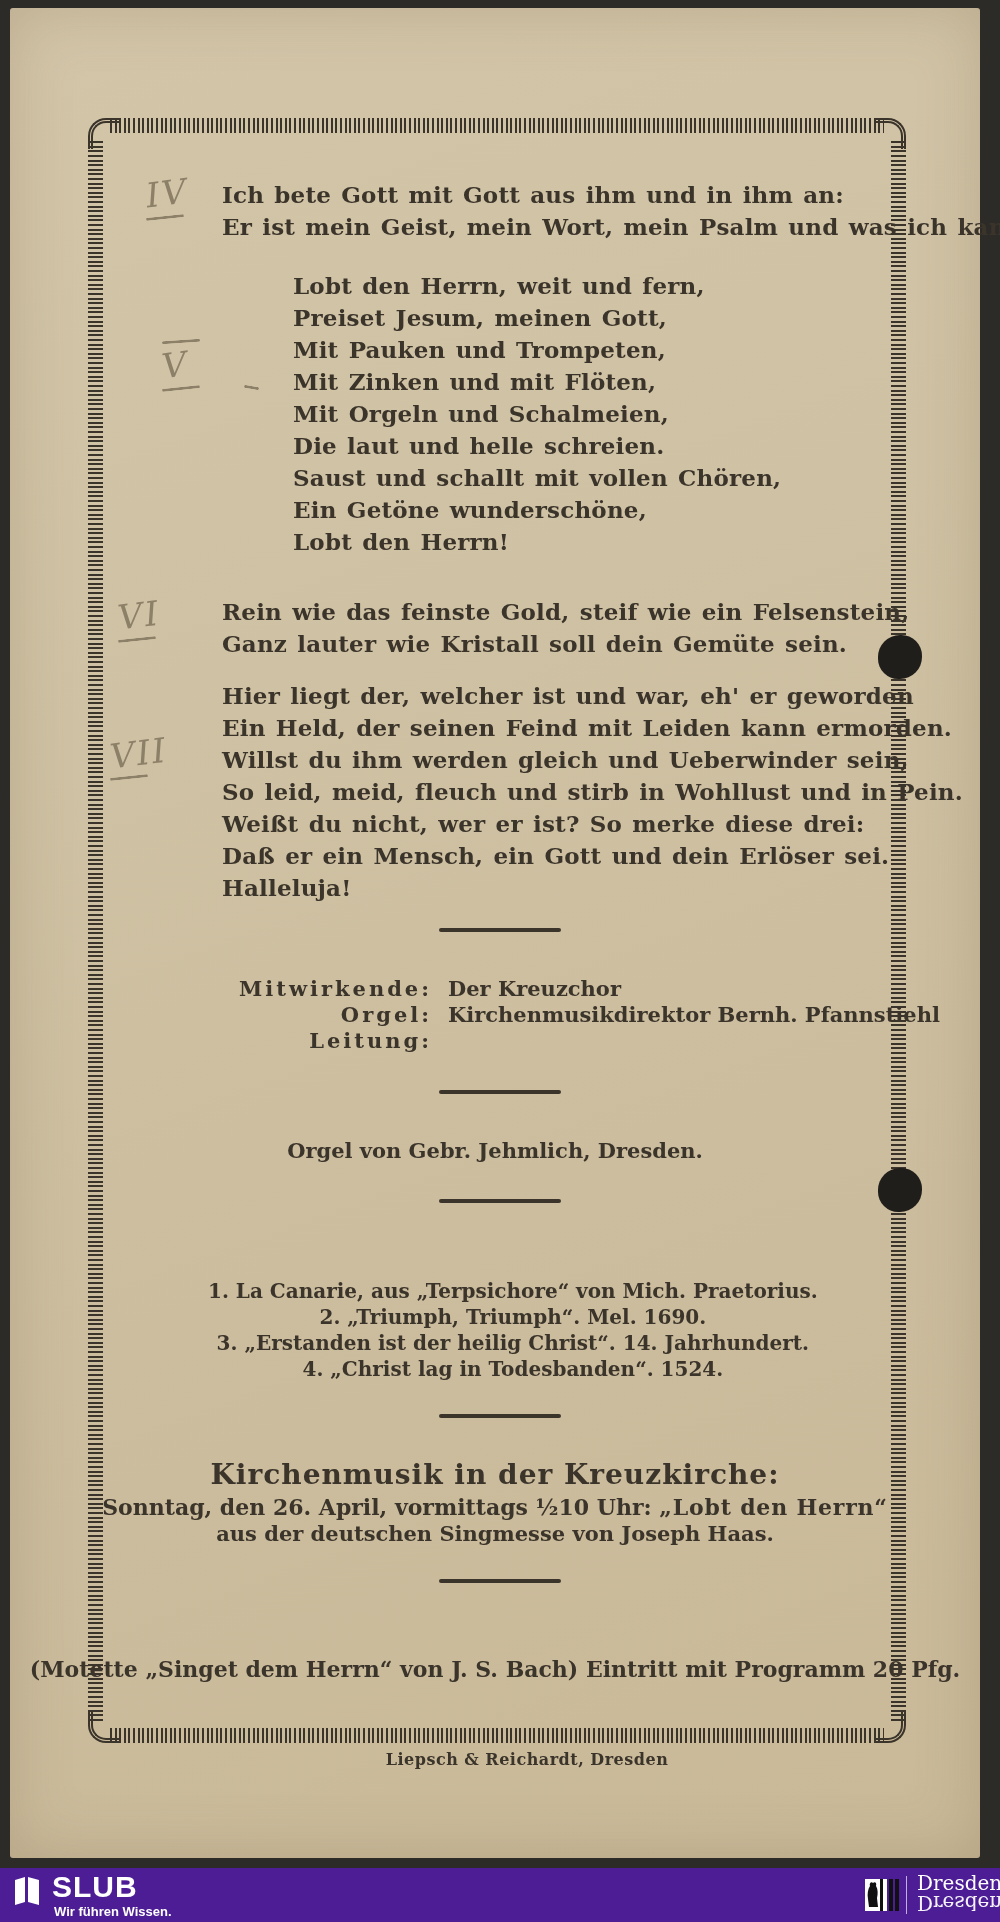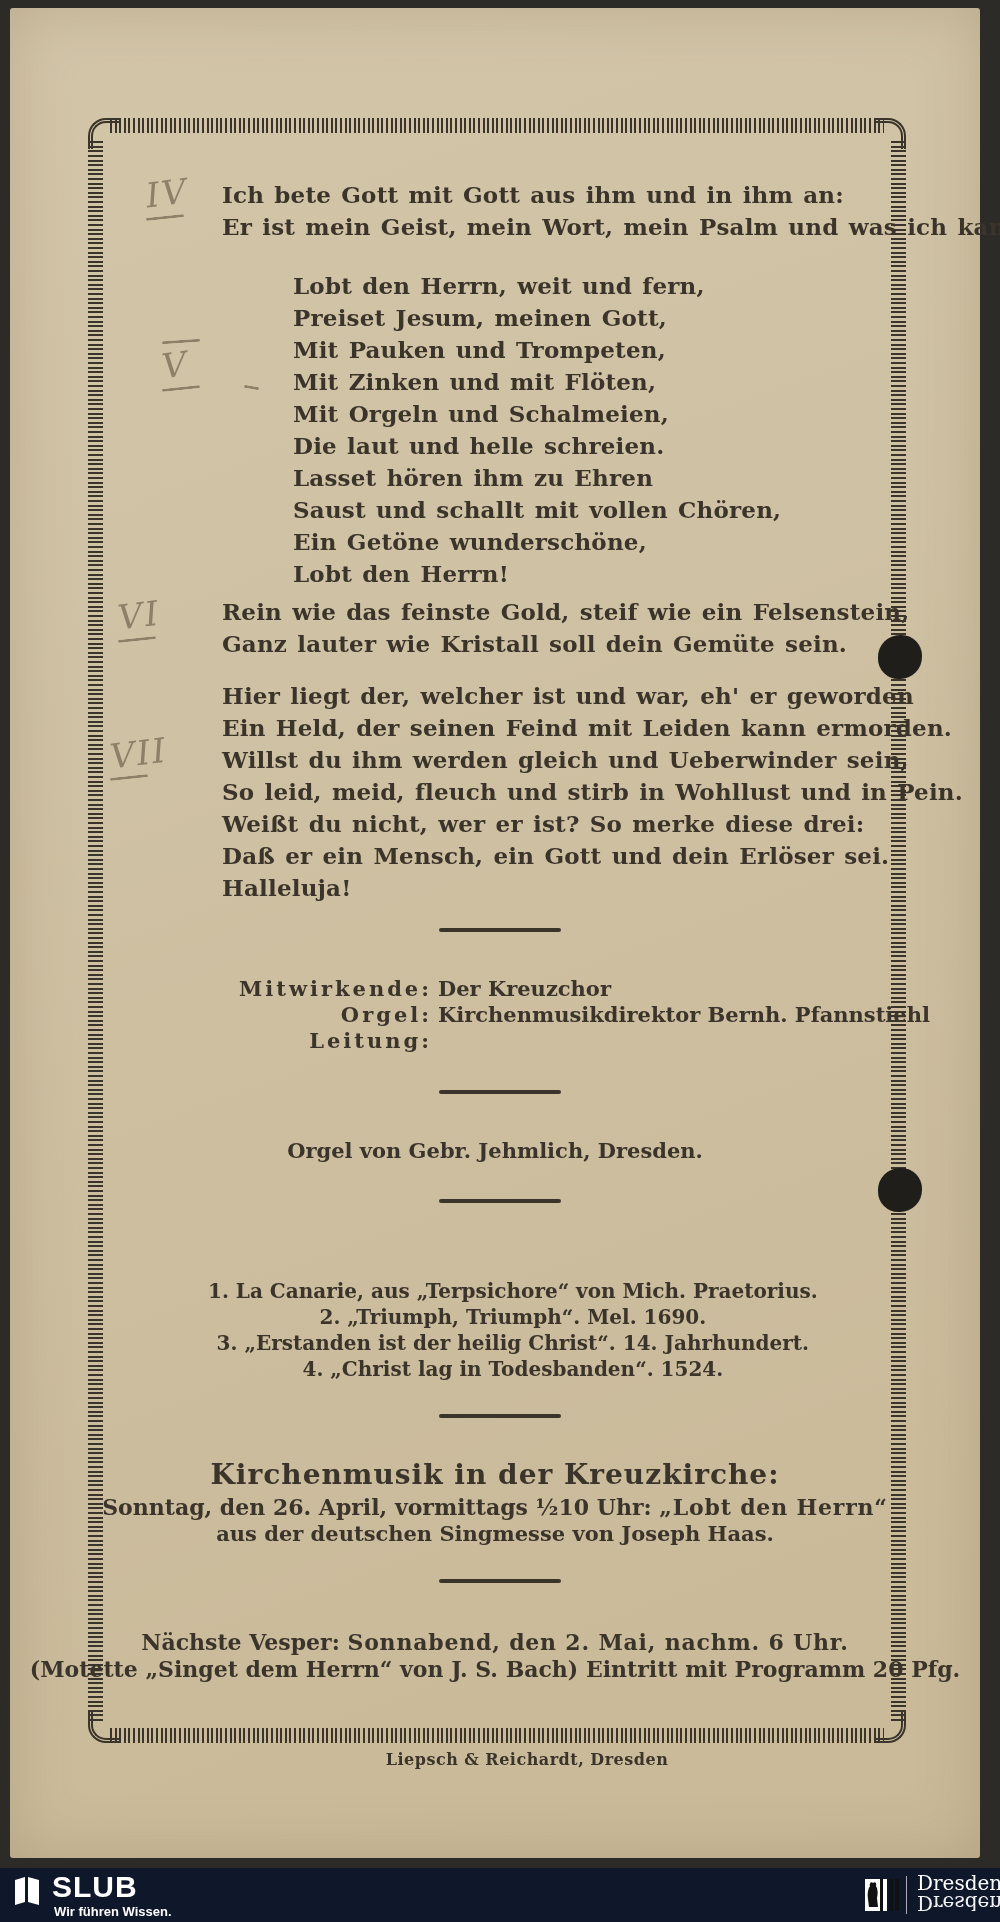"Lasset hören ihm zu Ehren" div.line { html: <div>Lasset hören ihm zu Ehren</div> -> none }
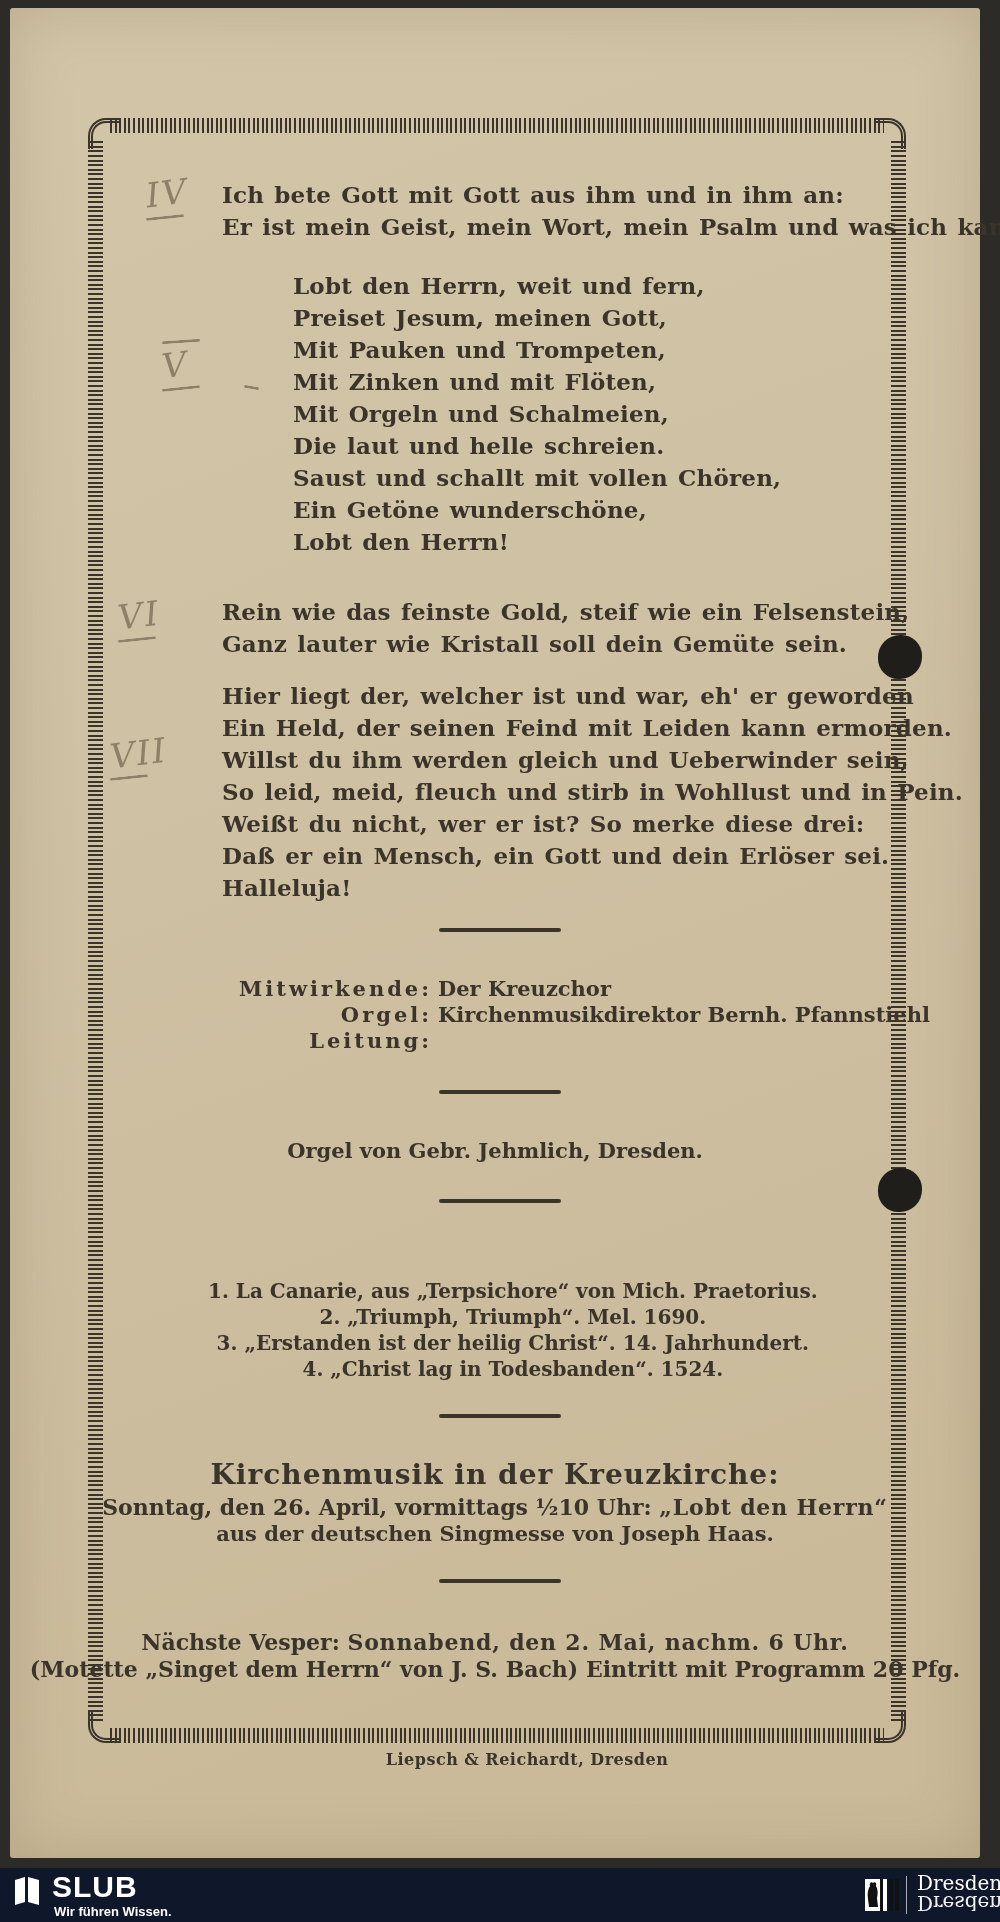"Mitwirkende:" .credits { column-gap: 6px -> 16px }
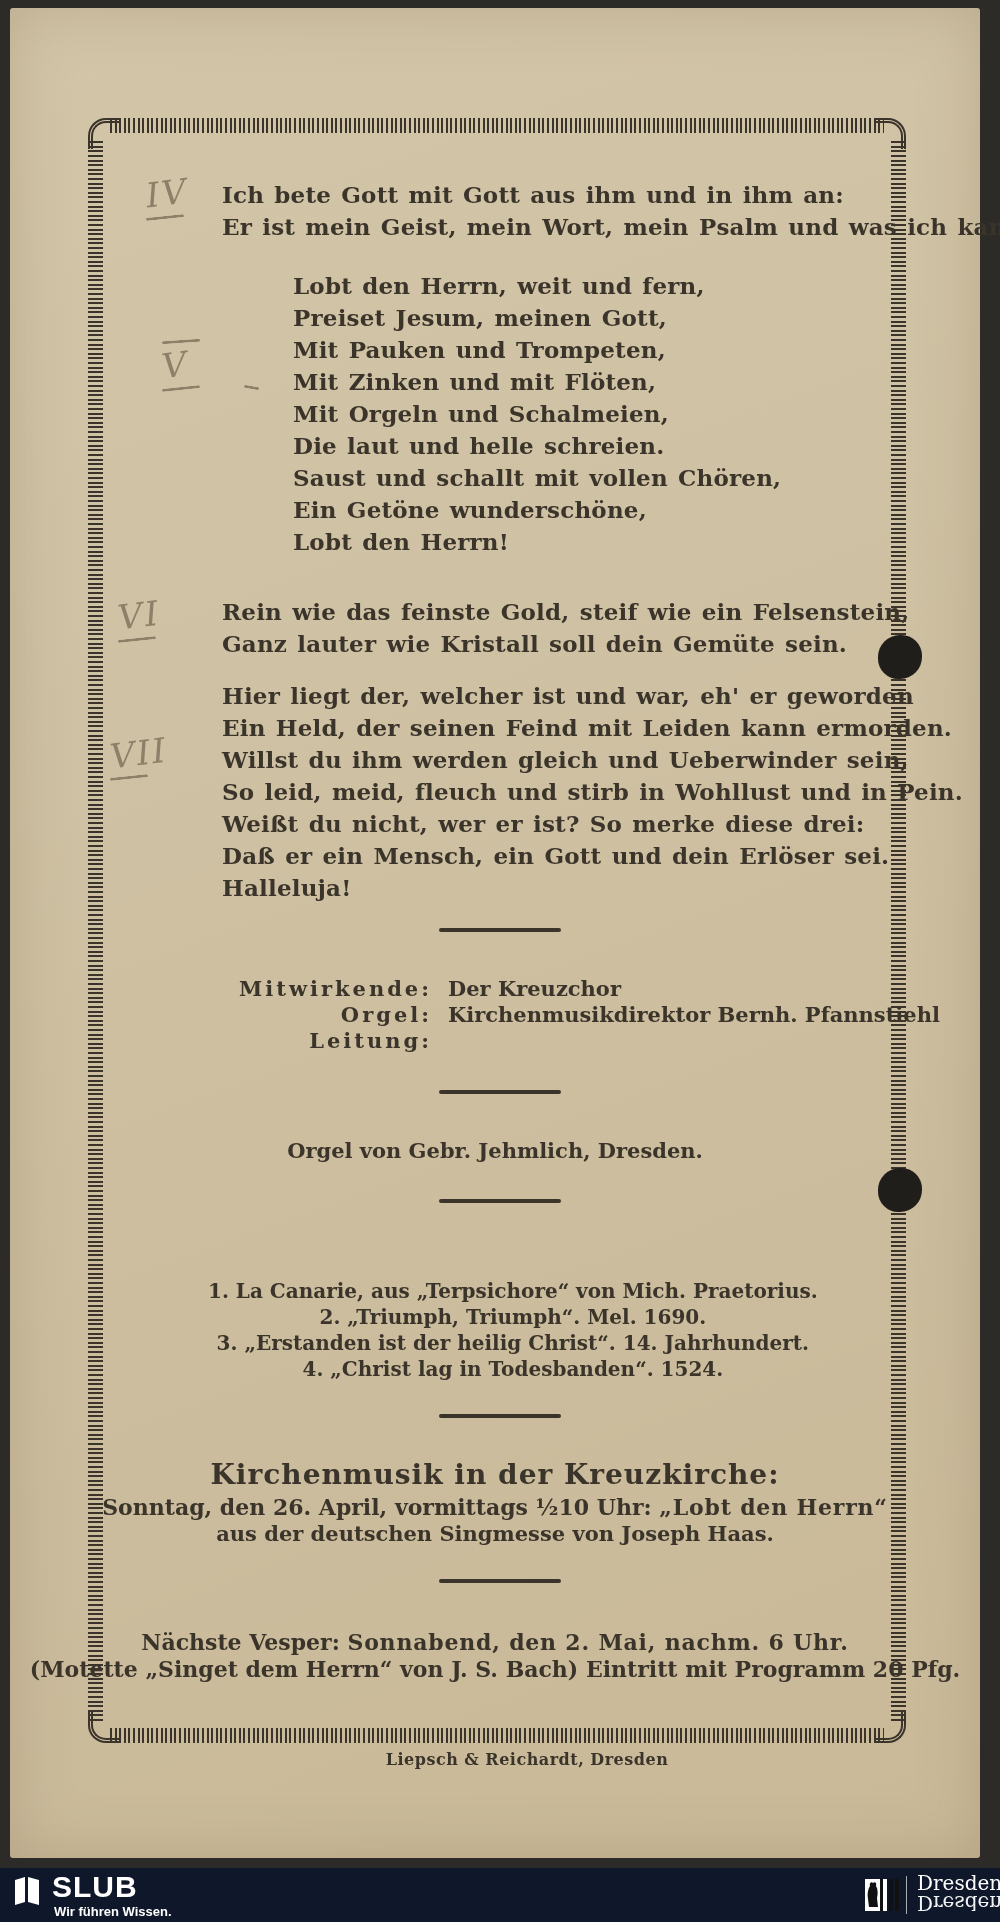"Nächste Vesper: Sonnabend, den 2." div.cline { html: <div><span>Nächste Vesper: </span><span>Sonnabend, den 2. Mai, nachm. 6 Uhr.</span></div> -> none }
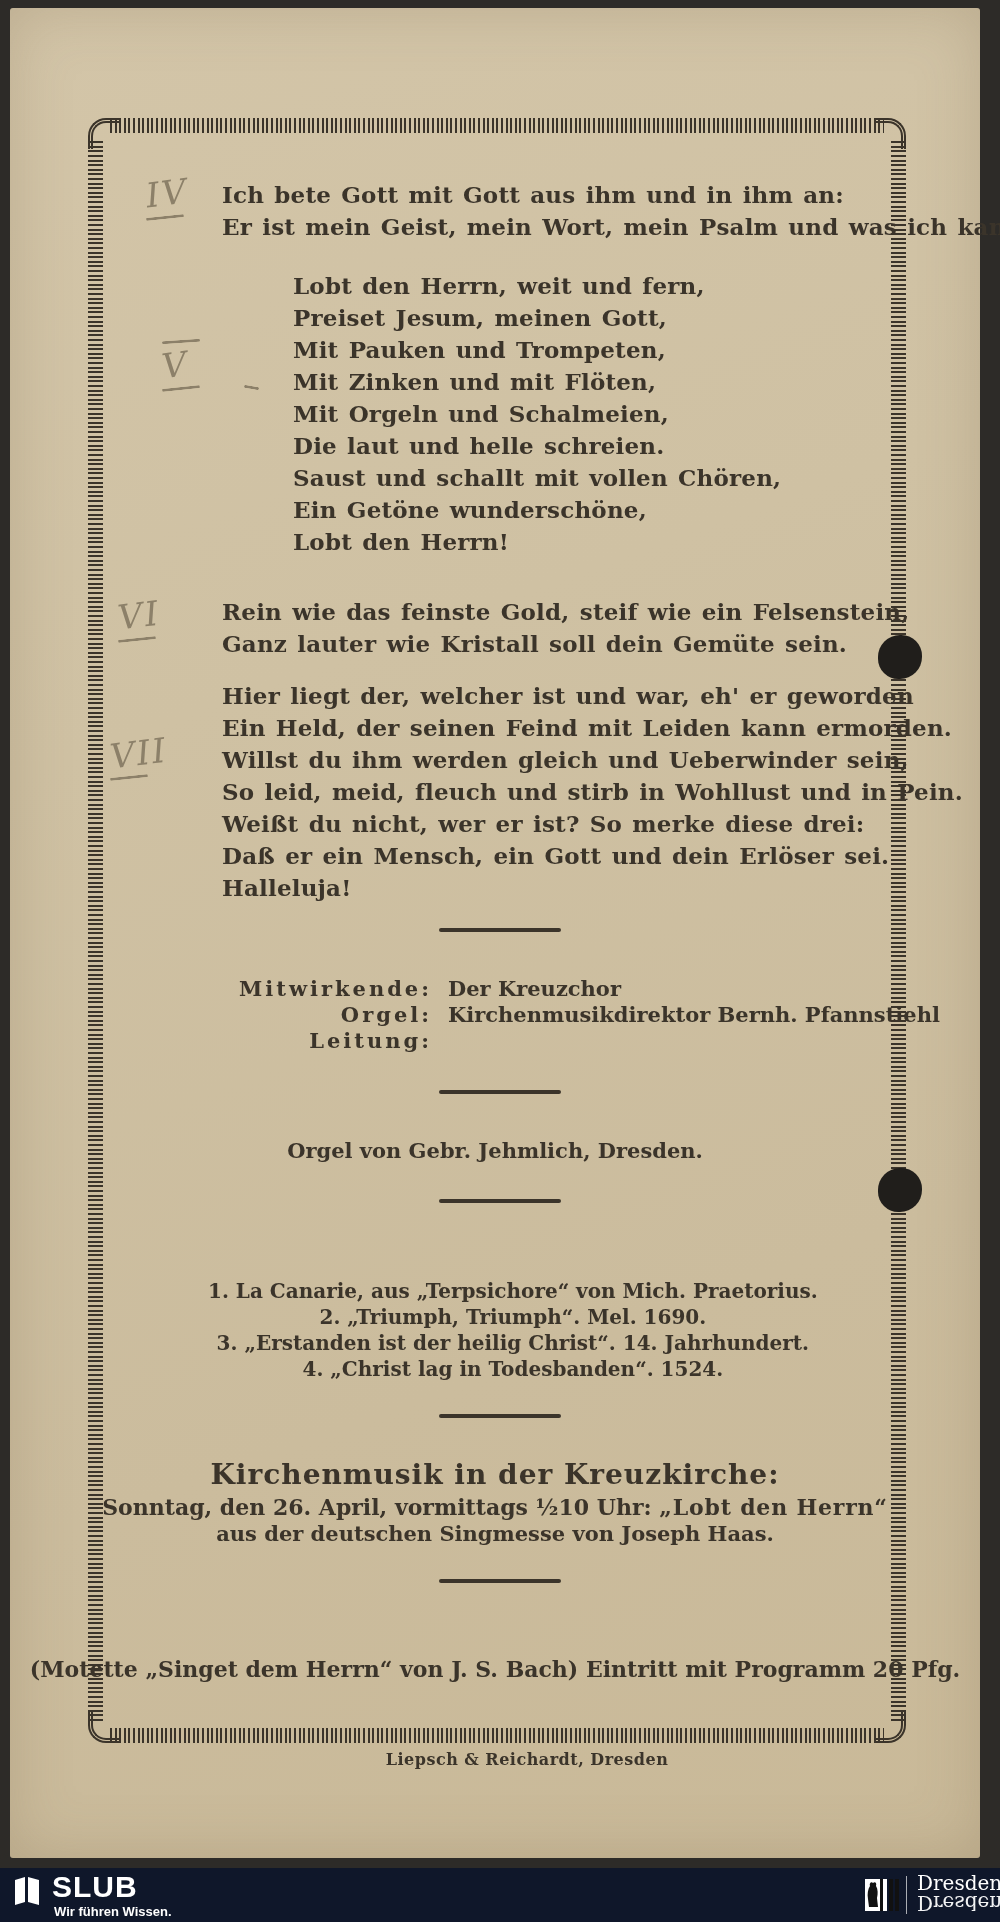"SLUB" .footer { background: #0f172a -> #4c1d95 }
